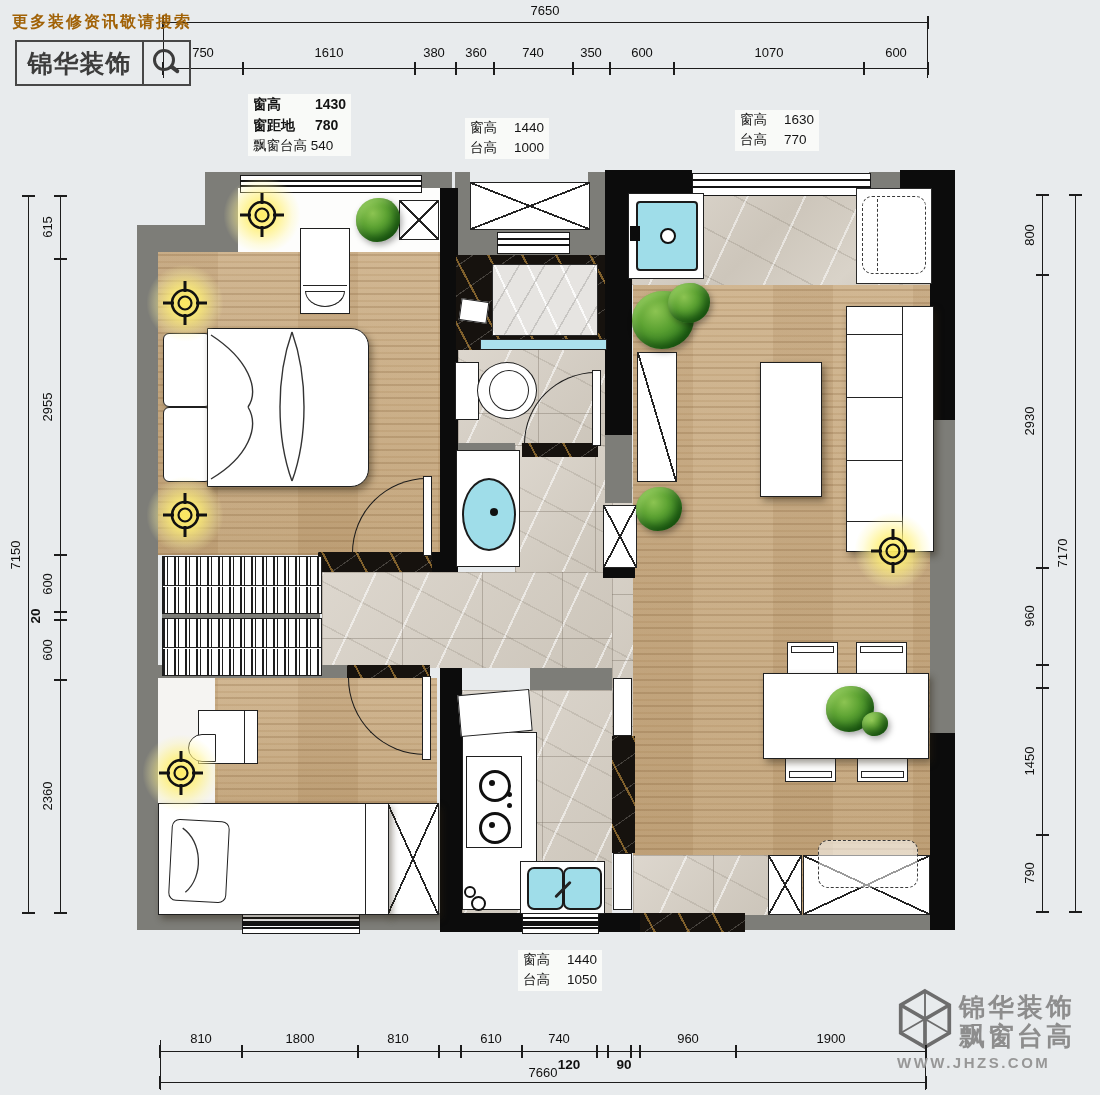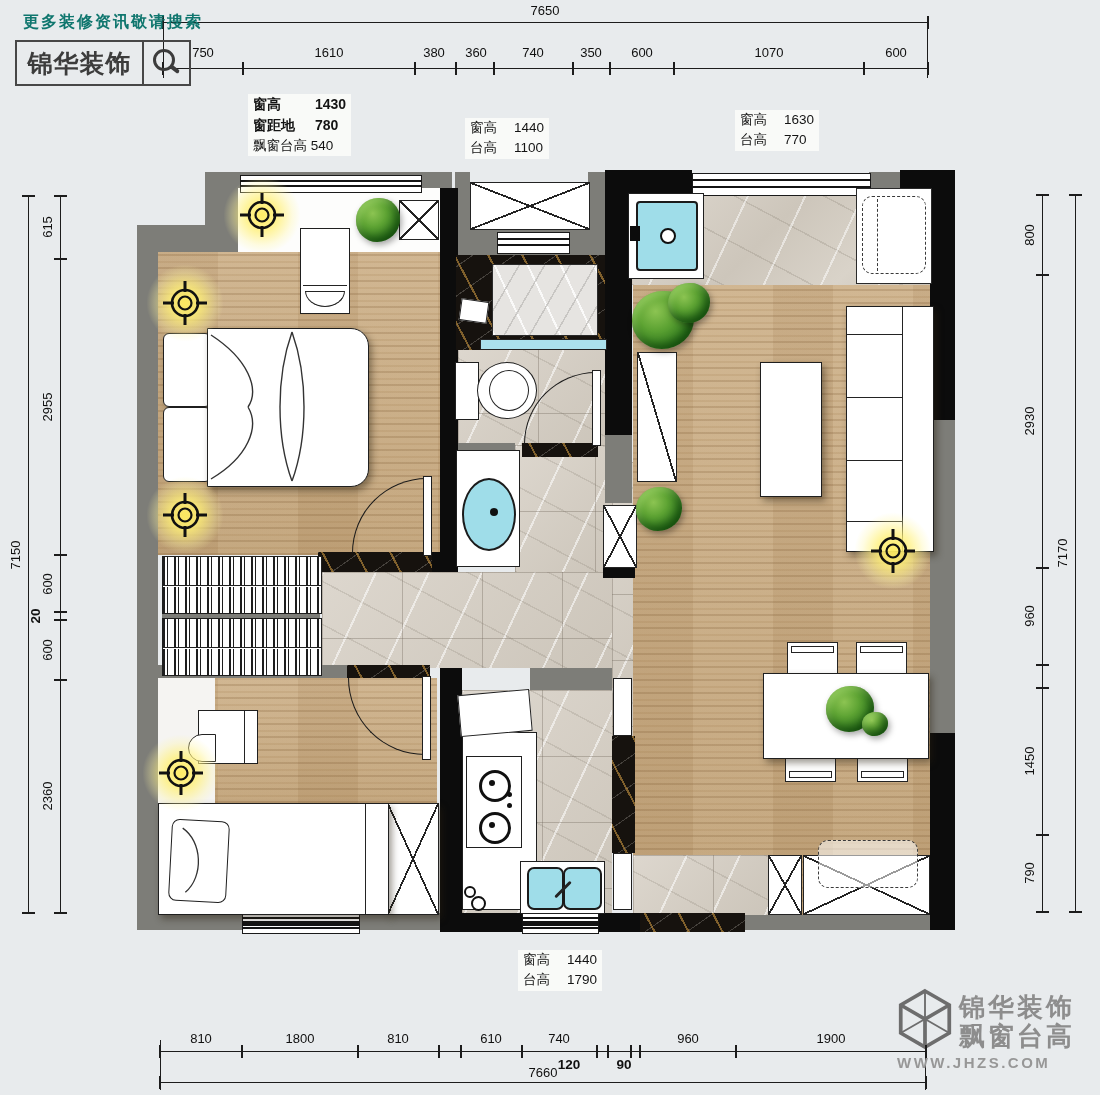"更多装修资讯敬请搜索" #promo { color: #0f766e -> #a16207; left: 23px -> 12px }
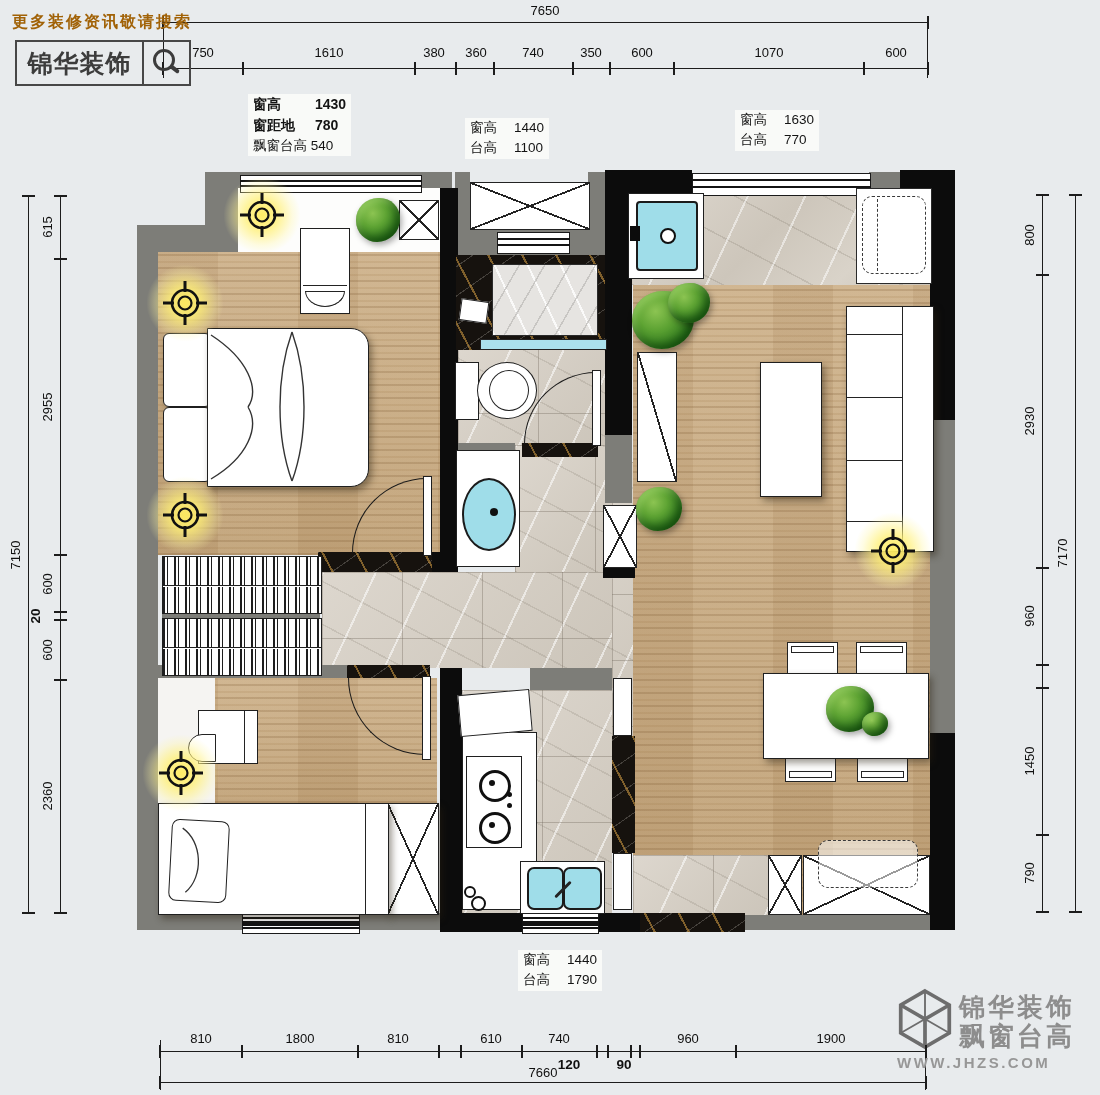"1100" span { text: 1100 -> 1000 }
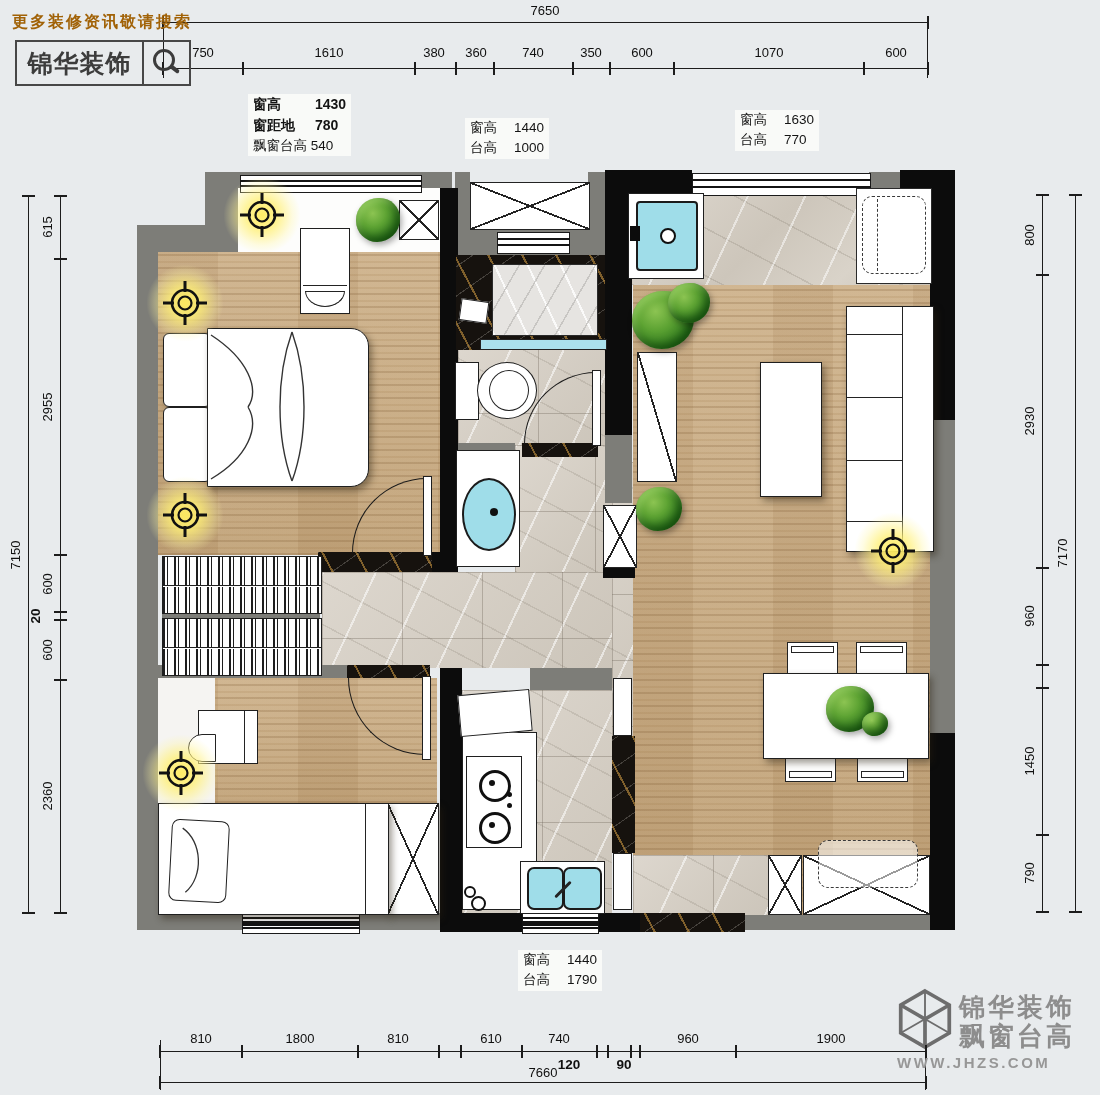"1790" span { text: 1790 -> 1050 }
